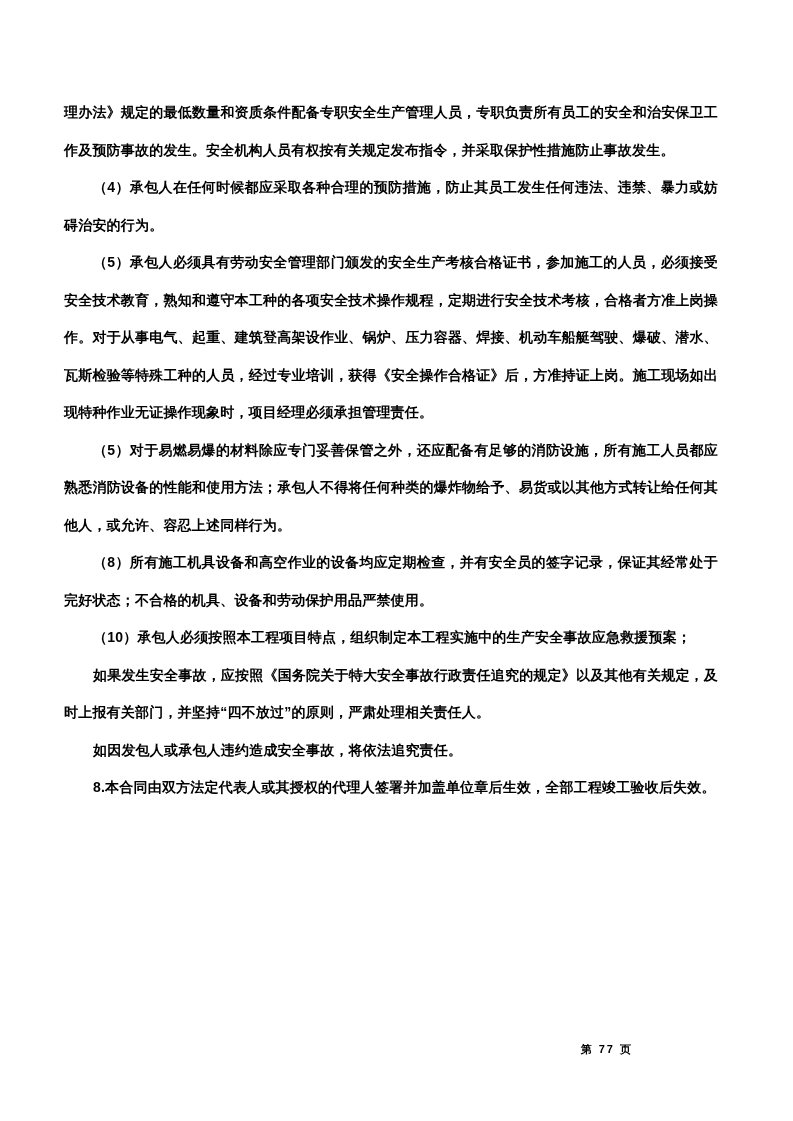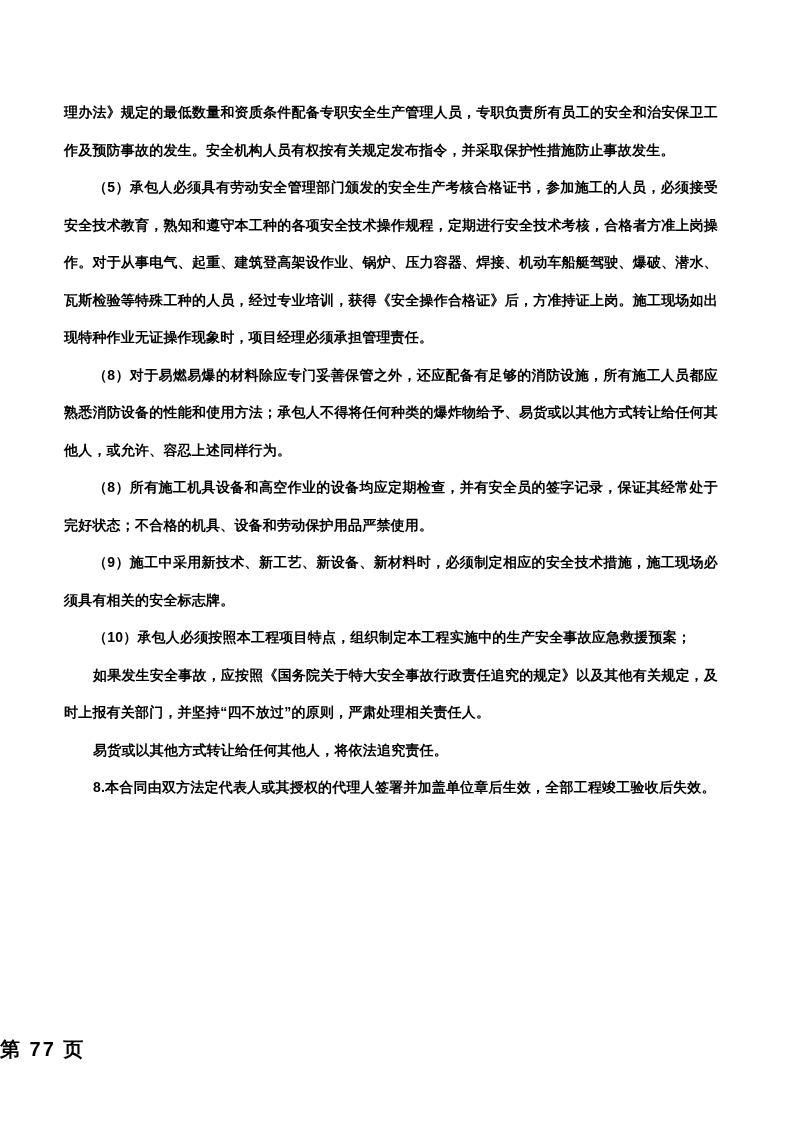"（4）承包人在任何时候都应采取各种合理的预防措施，防止其员工发生任何违法、违禁、" p.indent { html: none -> <p>（4）承包人在任何时候都应采取各种合理的预防措施，防止其员工发生任何违法、违禁、暴力或妨碍治安的行为。</p> }
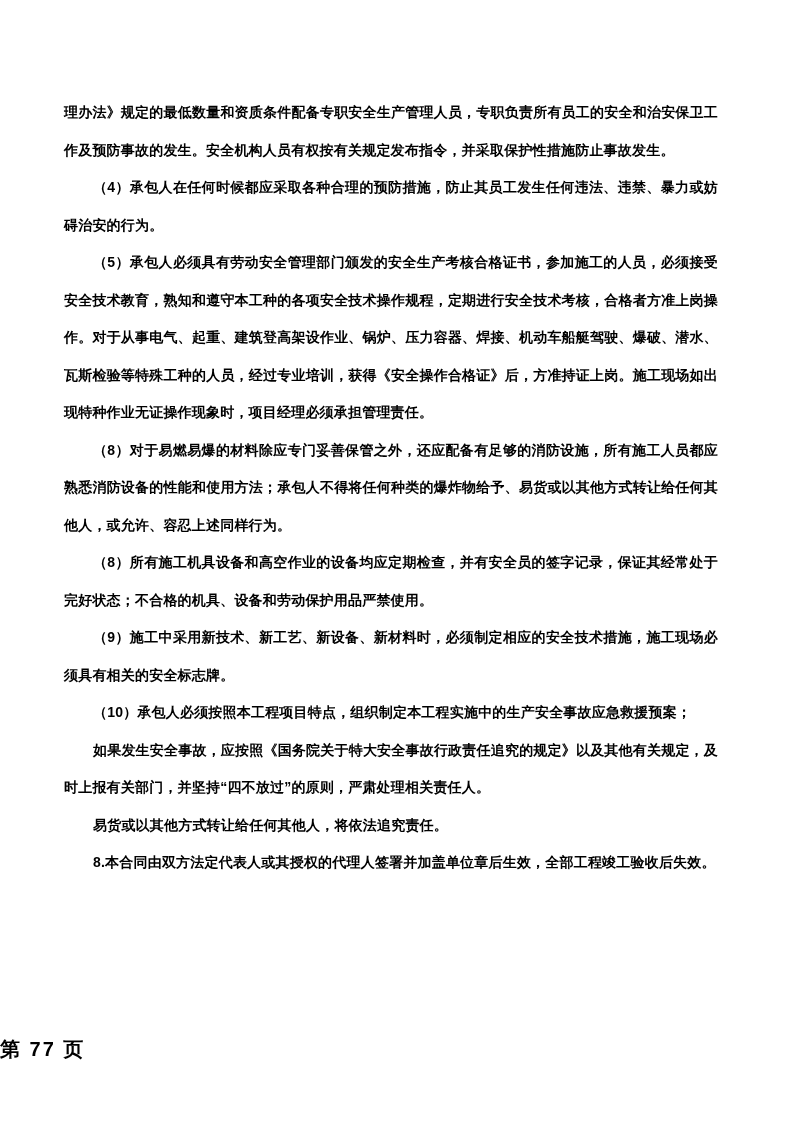"（8）对于易燃易爆的材料除应专门妥善保管之外，还应配备有足够的消防设施，所有施工" p.indent { text: 8 -> 5 }
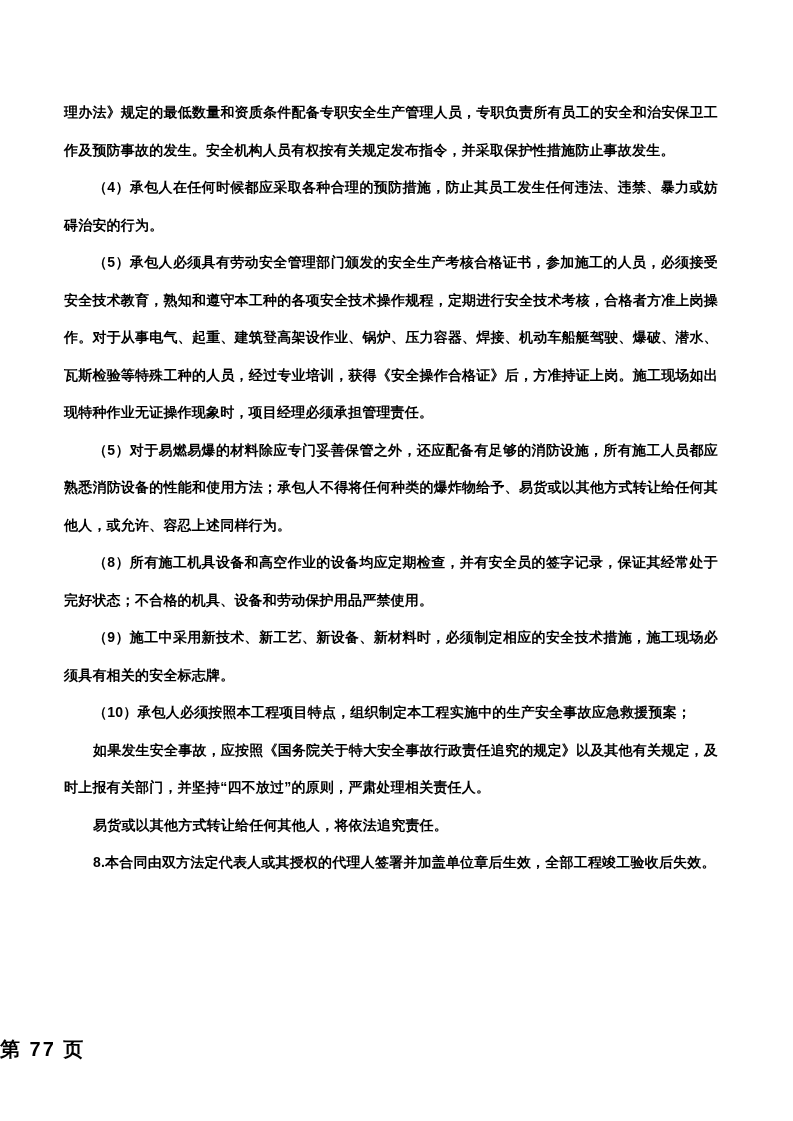"（9）施工中采用新技术、新工艺、新设备、新材料时，必须制定相应的安全技术措施，施" p.indent { html: <p>（9）施工中采用新技术、新工艺、新设备、新材料时，必须制定相应的安全技术措施，施工现场必须具有相关的安全标志牌。</p> -> none }
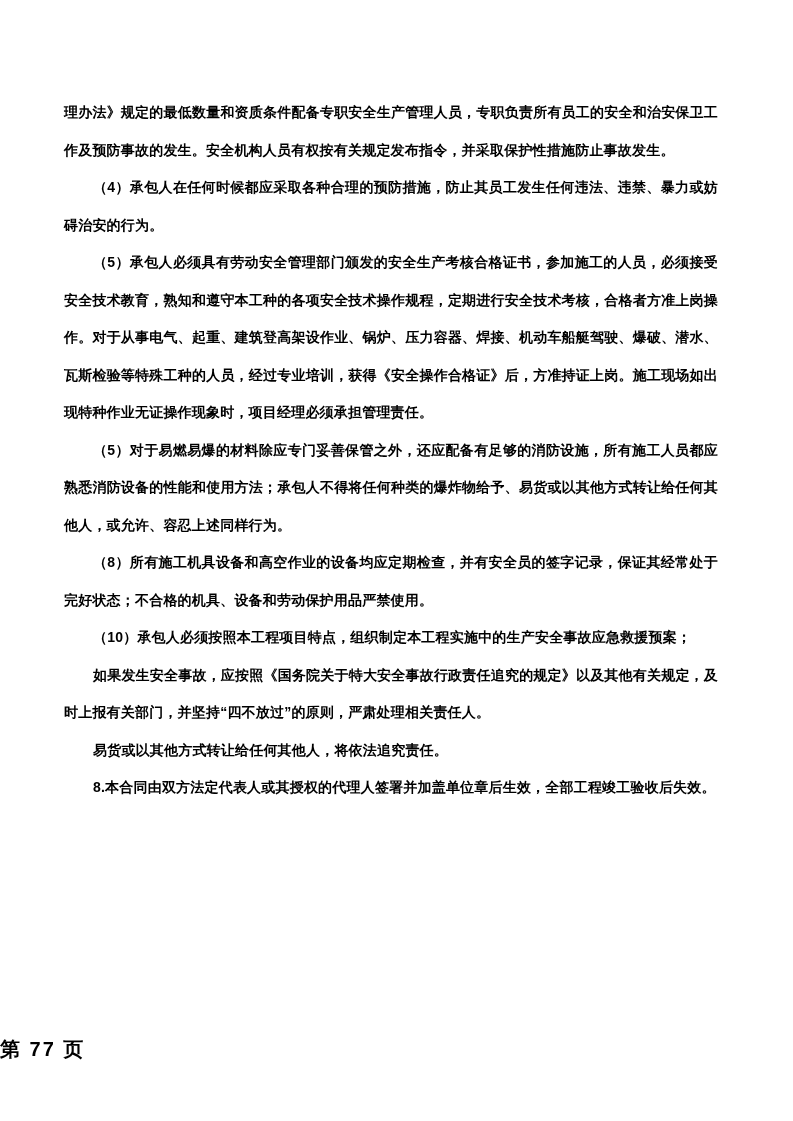"易货或以其他方式转让给任何其他人，将依法追究责任。" p.indent { text: 易货或以其他方式转让给任何其他人 -> 如因发包人或承包人违约造成安全事故 }
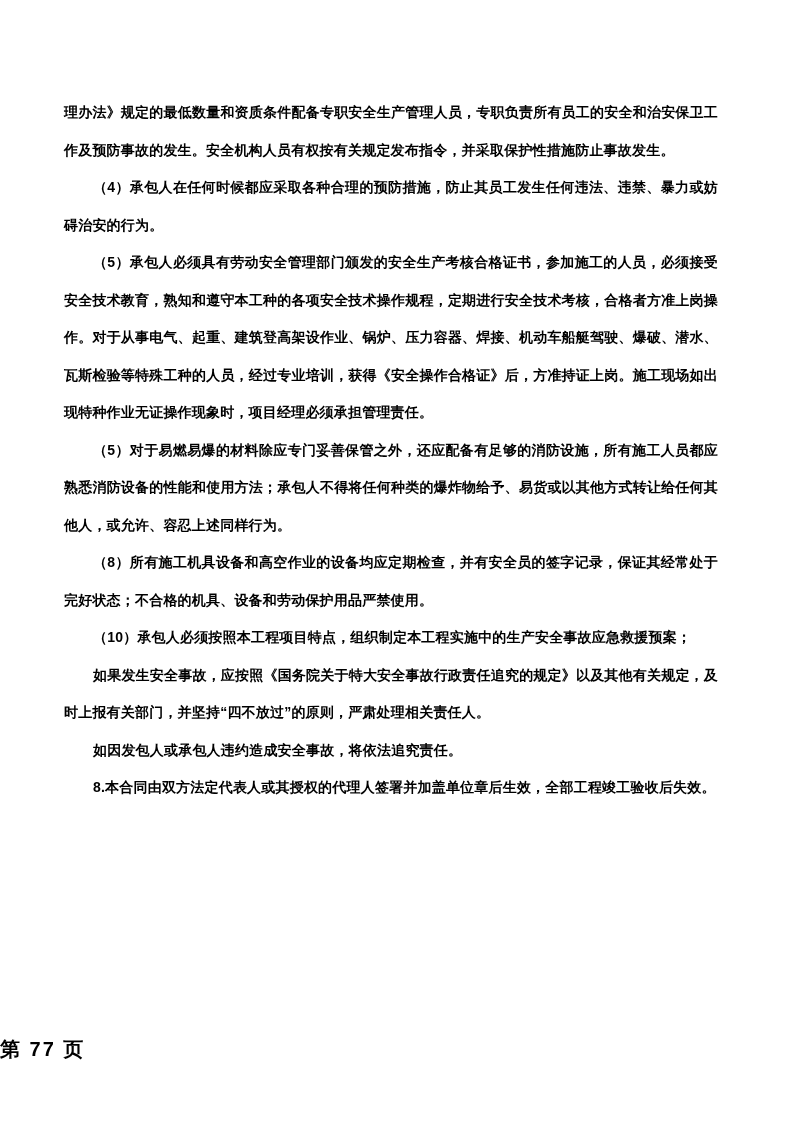"第 77 页" .page-footer { font-size: 20px -> 11px; text-align: left -> right }
